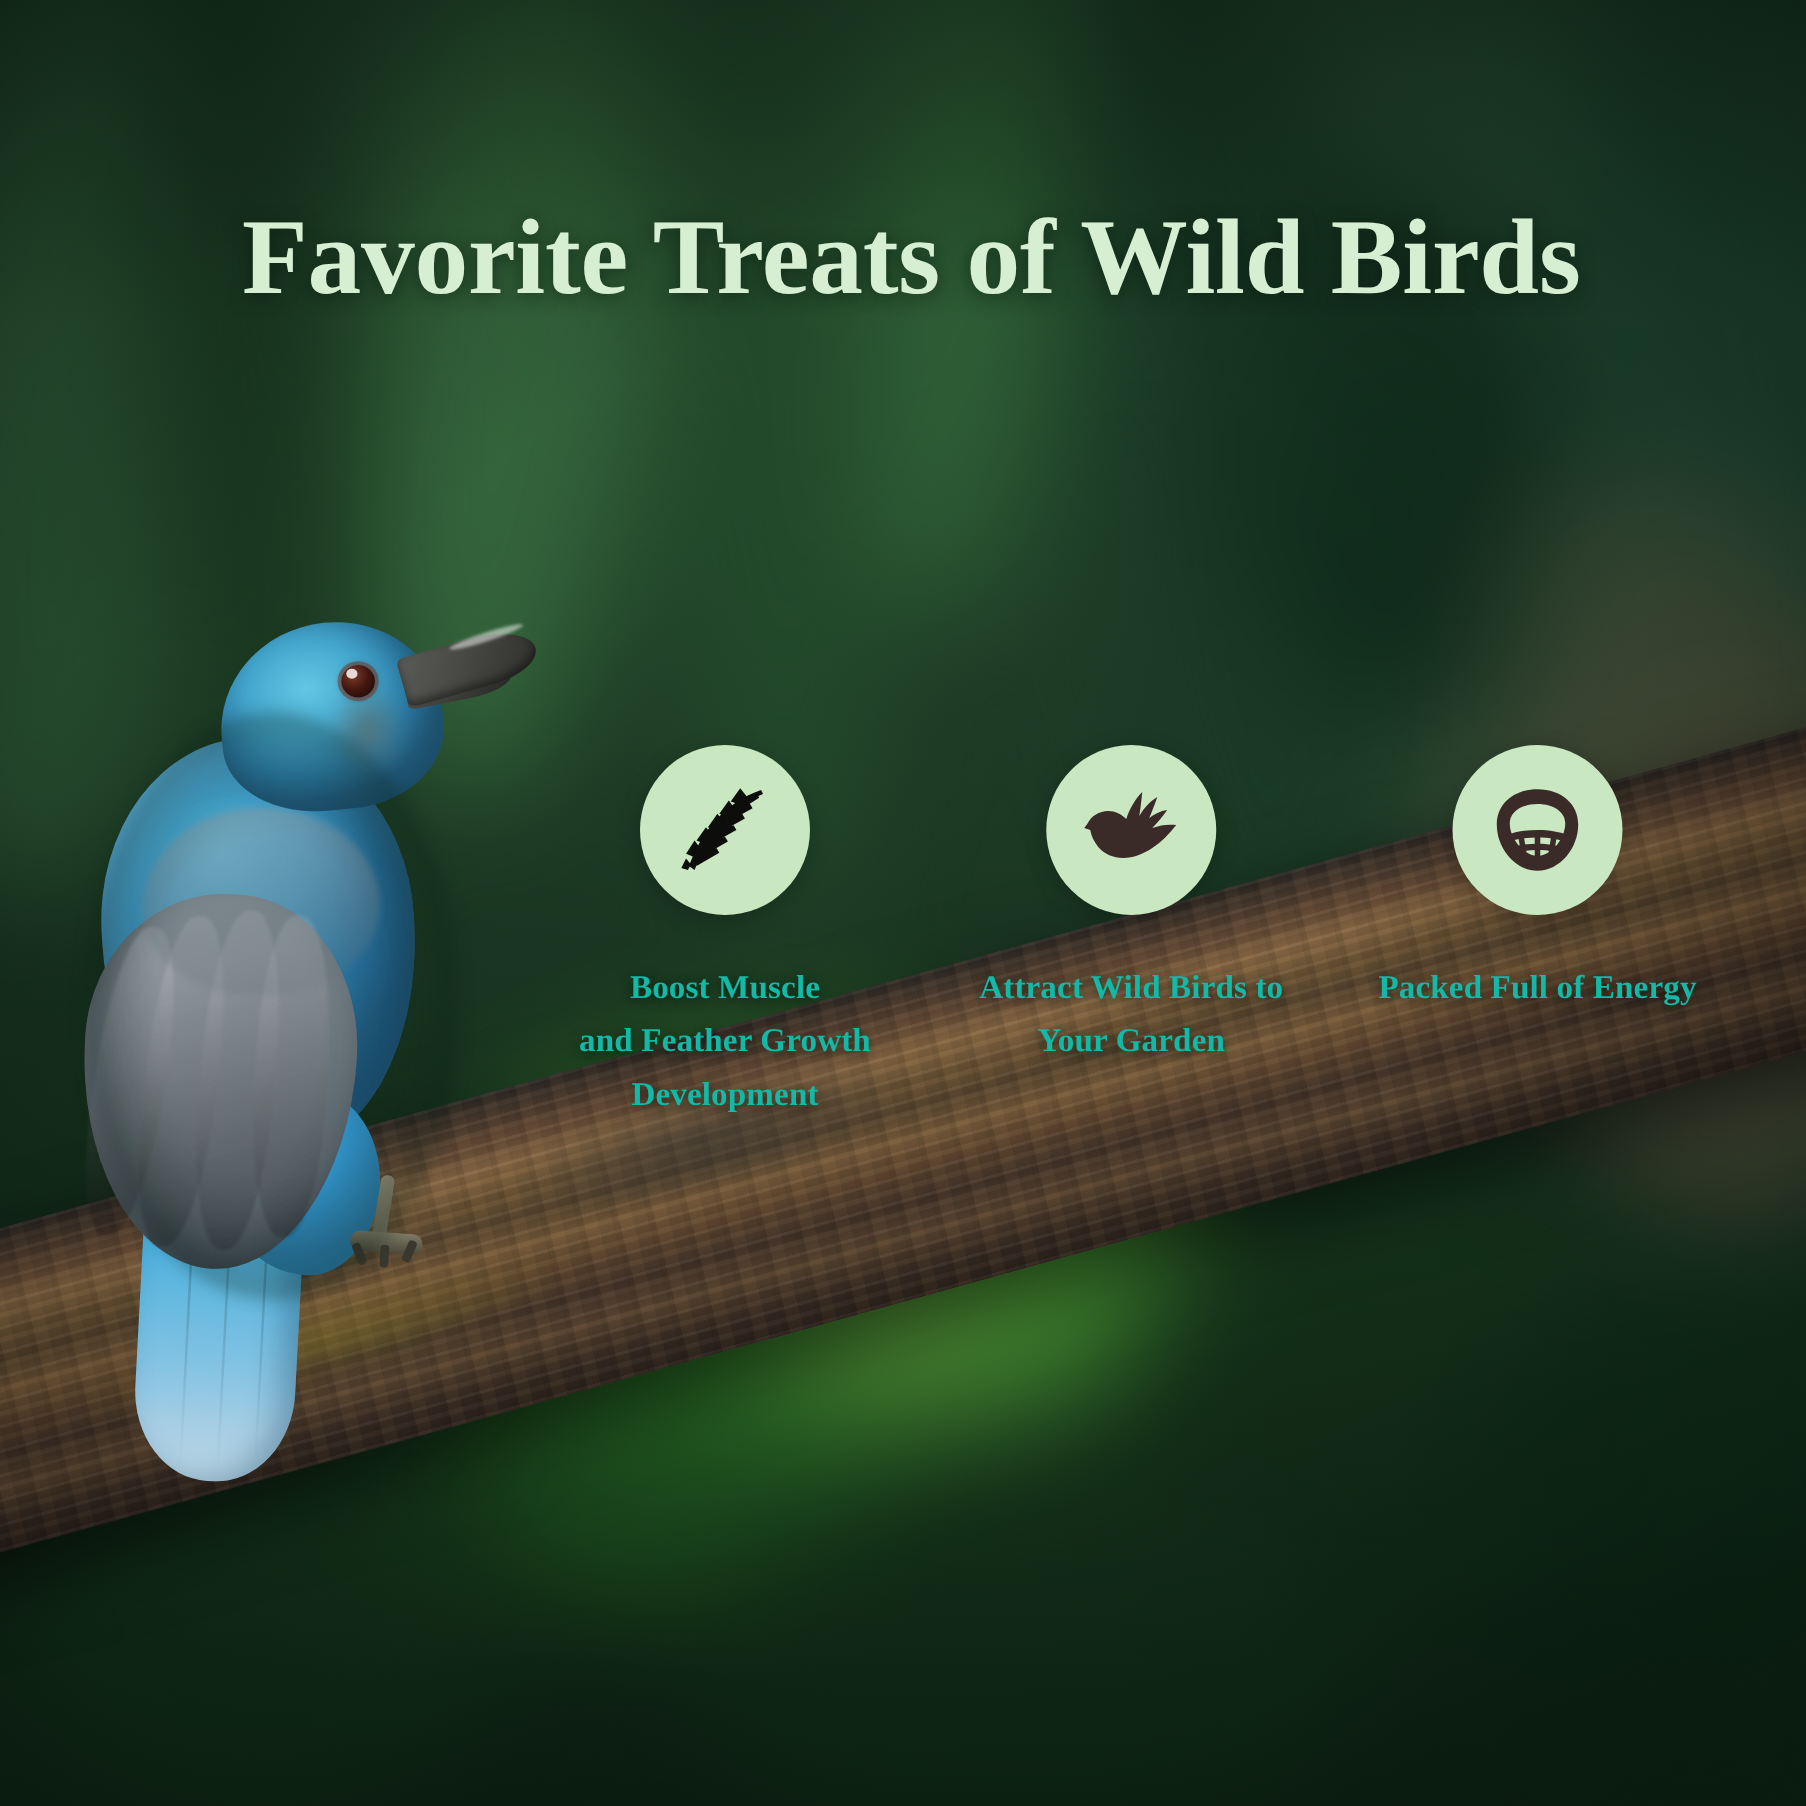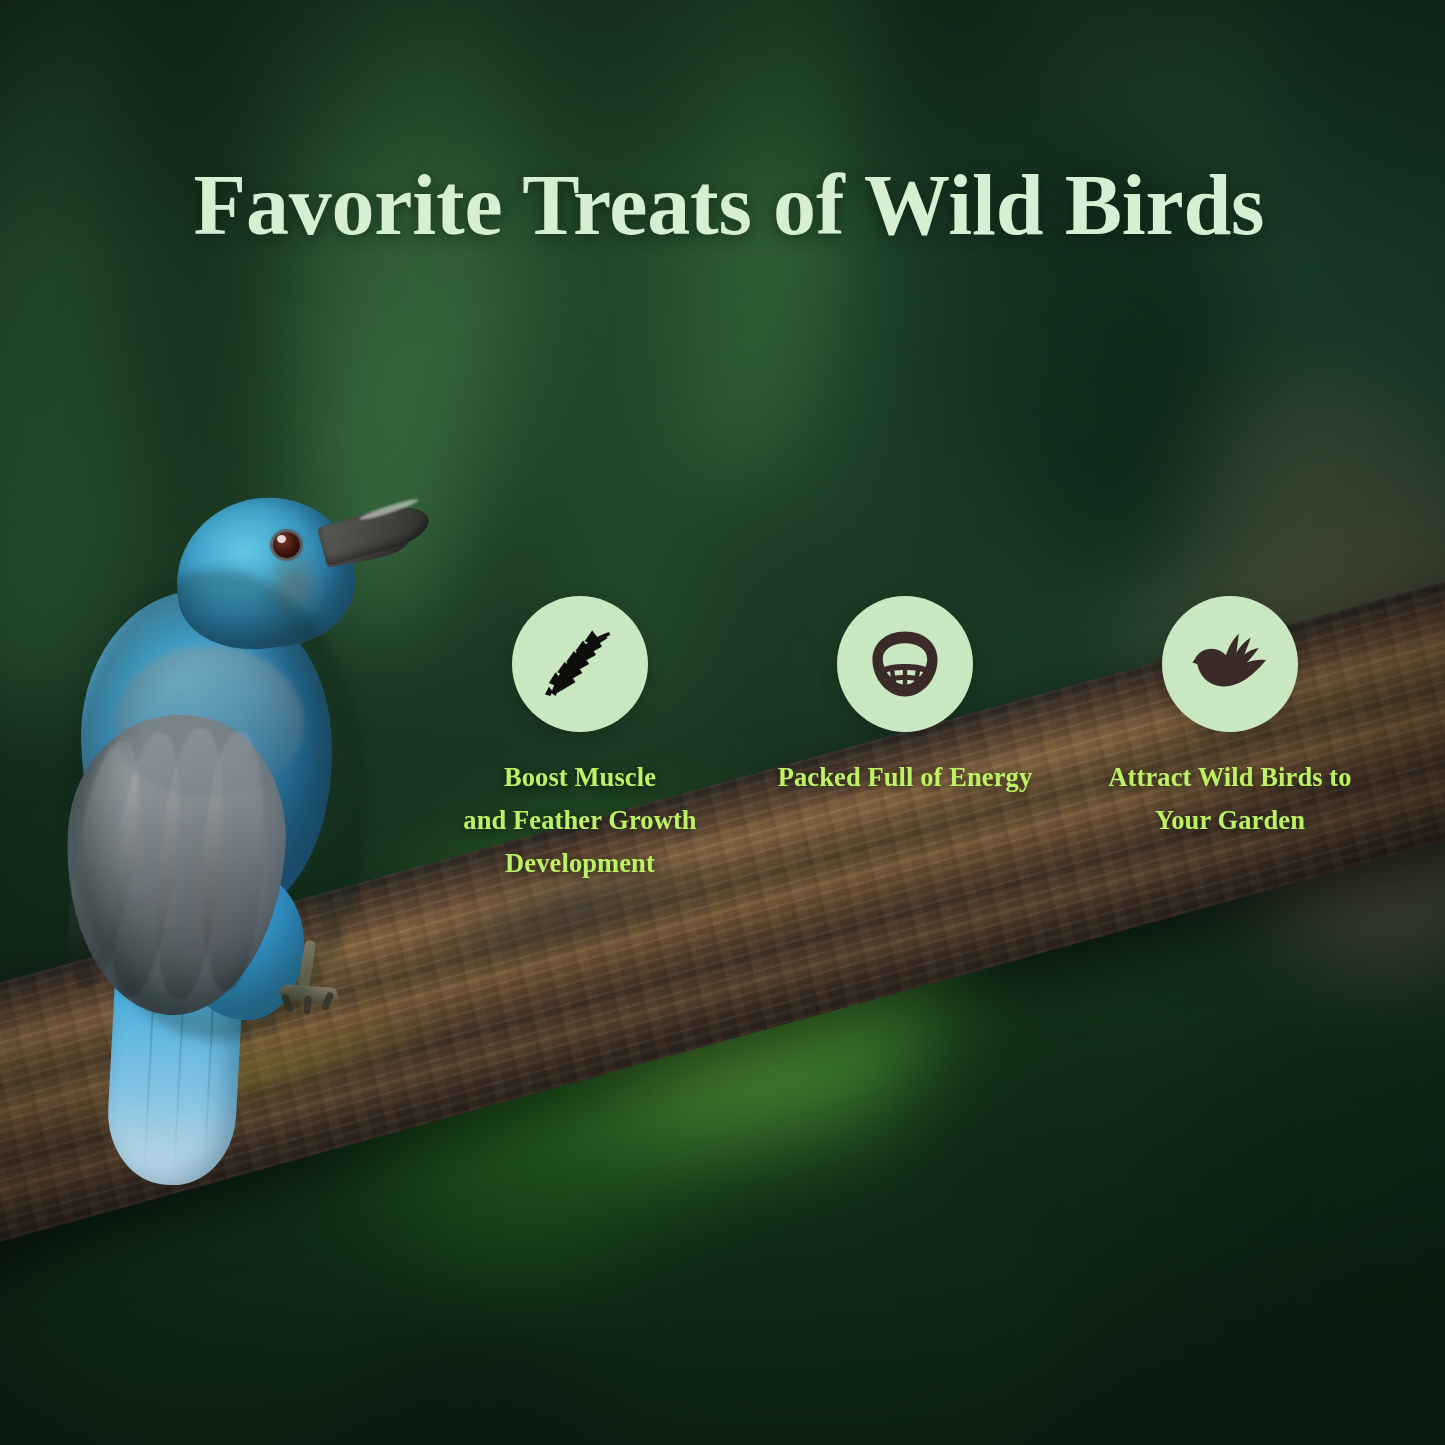"Boost Muscle" .cap { color: #bef264 -> #14b8a6; margin-top: 24px -> 36px }
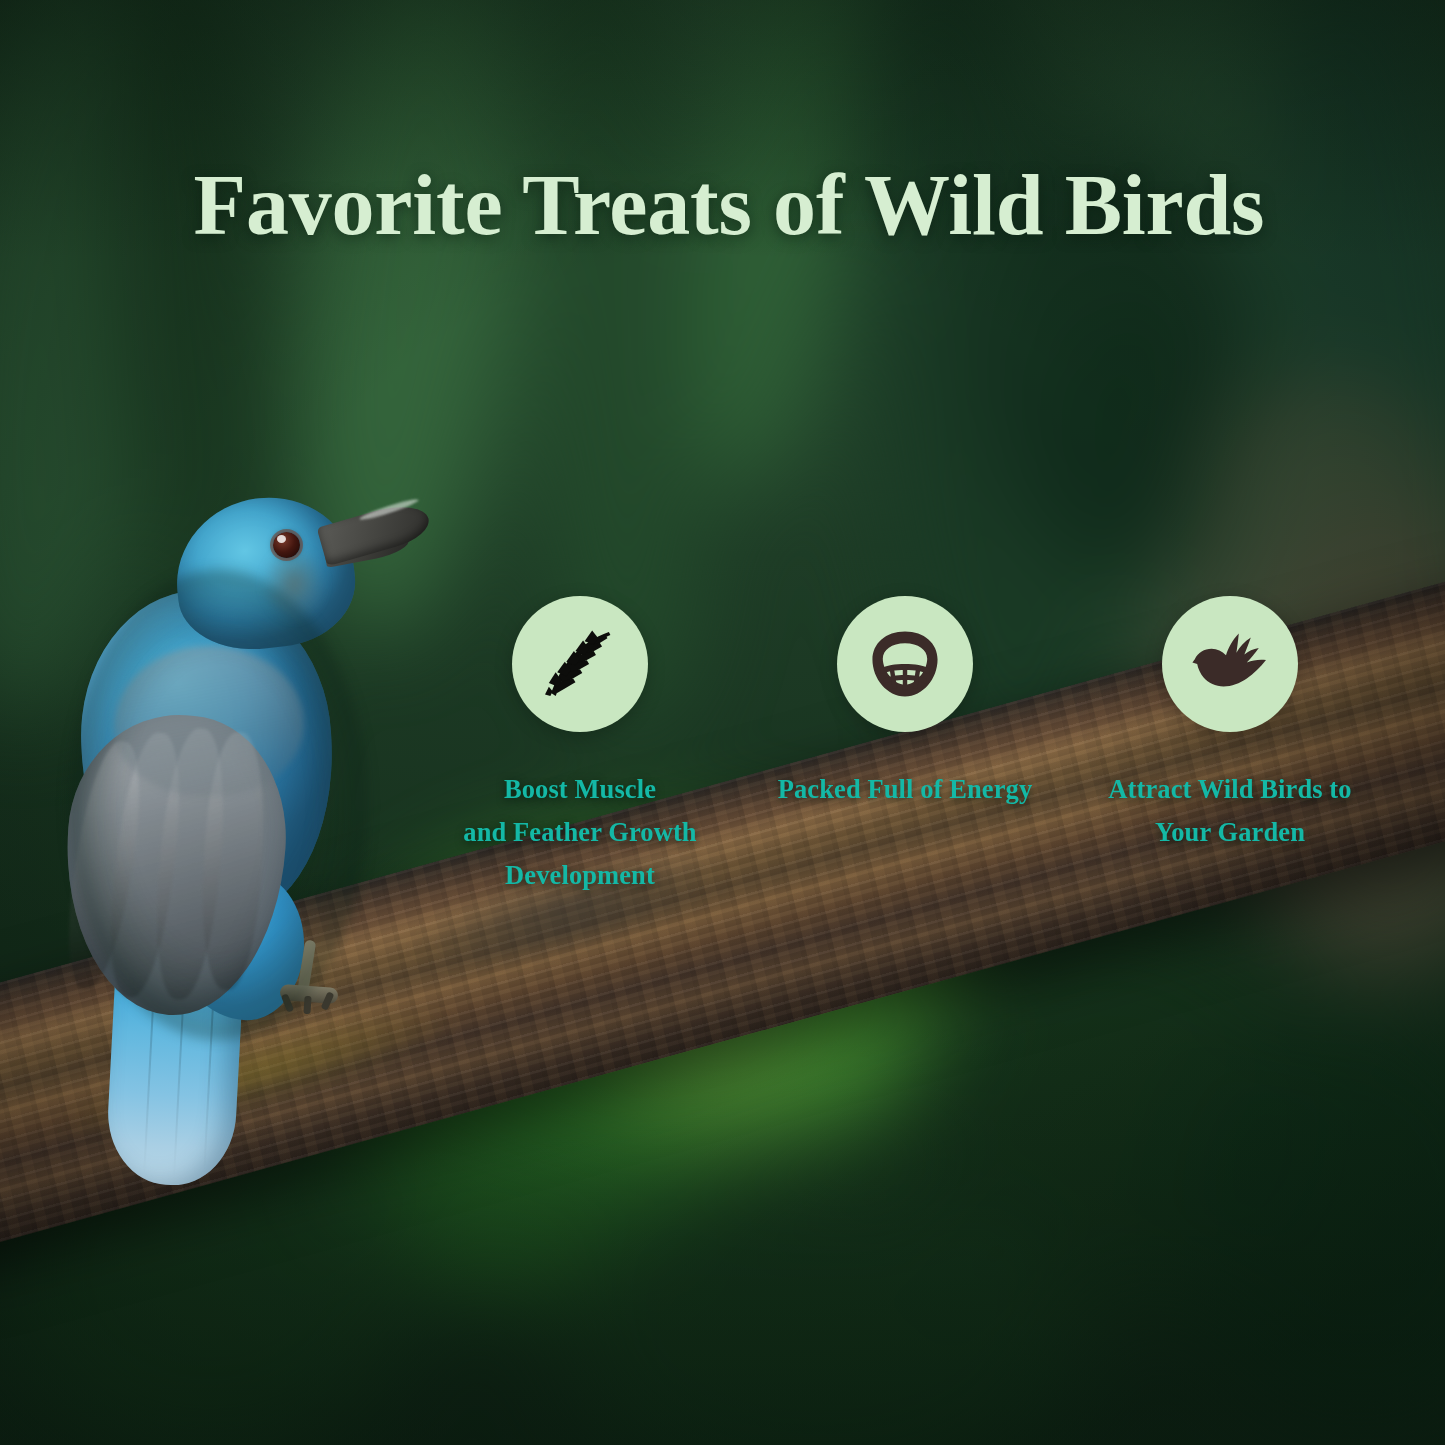"Packed Full of Energy" div.feature { order: before "Attract Wild Birds to" -> after "Attract Wild Birds to" }
